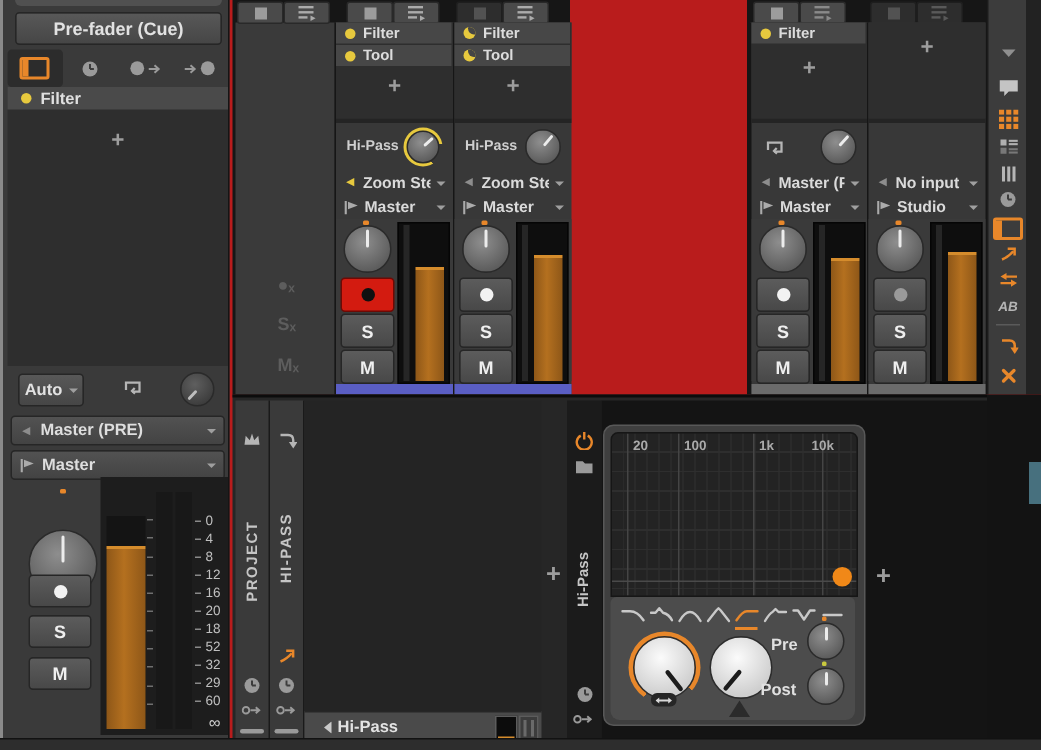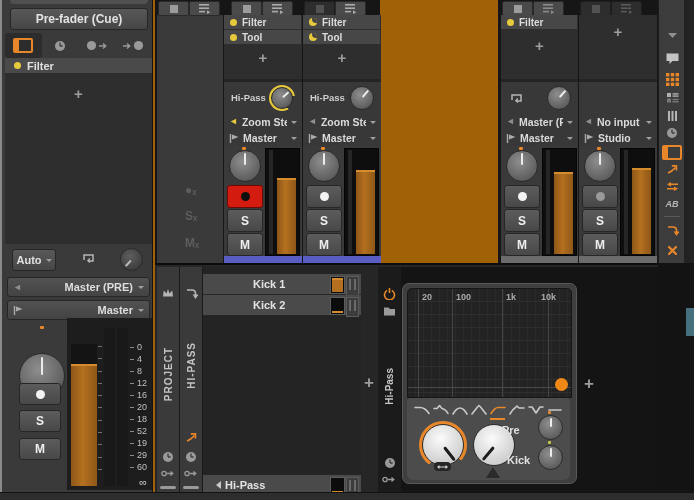"Pre-fader (Cue)" #app { background: #a16207 -> #b91c1c }
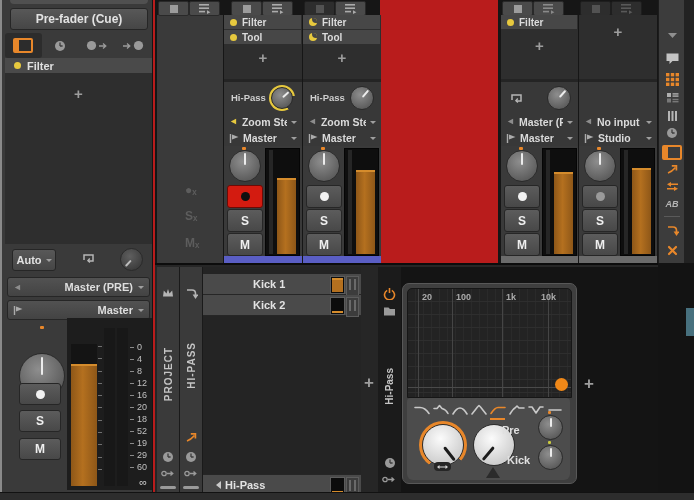"Master (PRE)" .dd .grow { text-align: right -> none }
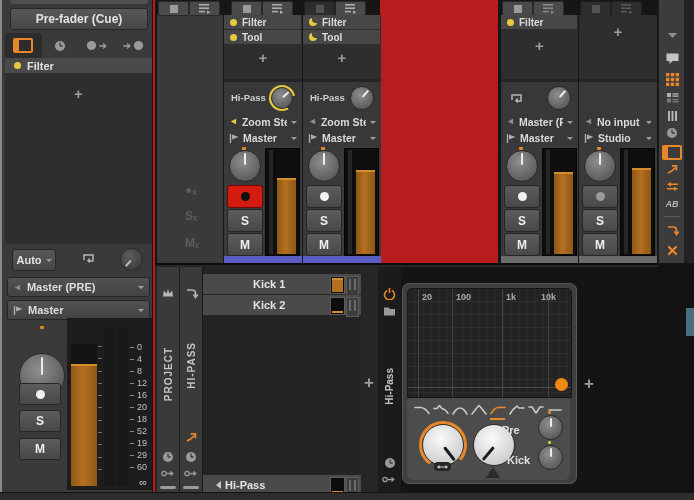"Kick 1" div.trow { html: <div> <span>Kick 1</span> <span> <span></span> </span> <span> <i></i> <i></i> </span> </div> -> none }
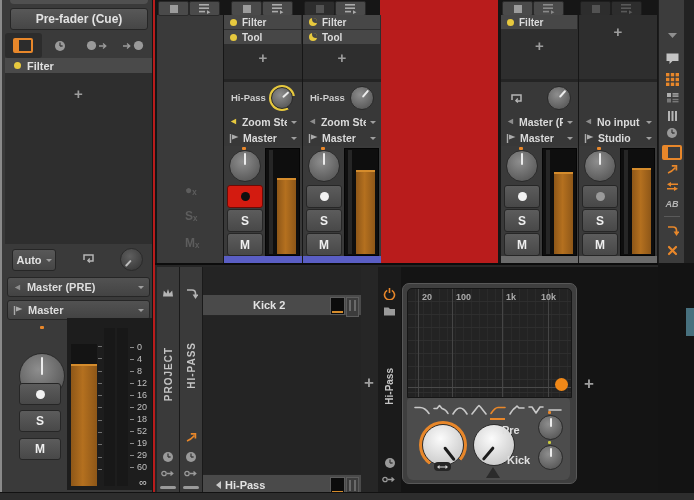"Kick 2" div.trow { html: <div> <span>Kick 2</span> <span> <span></span> </span> <span> <i></i> <i></i> </span> </div> -> none }
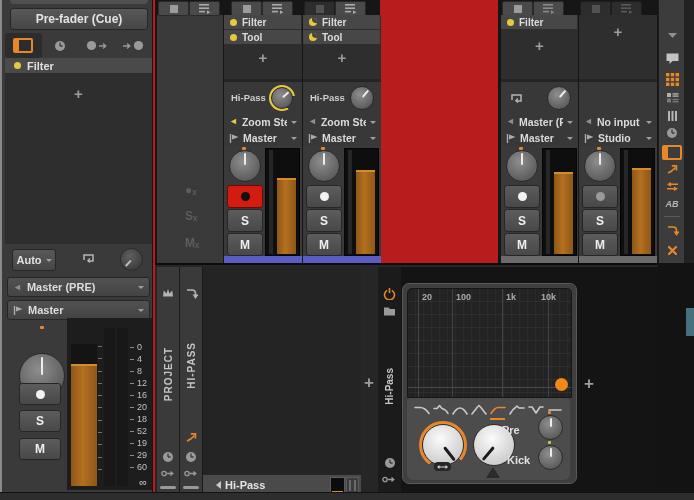"Pre" span.prelabel { left: 95px -> 107px }
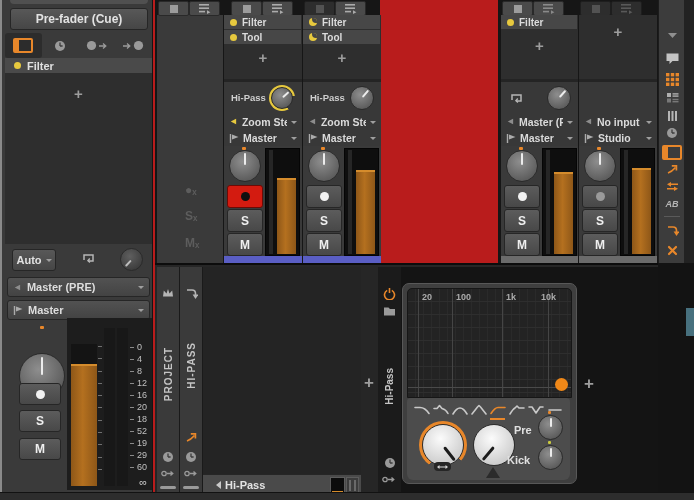"19" span { text: 19 -> 32 }
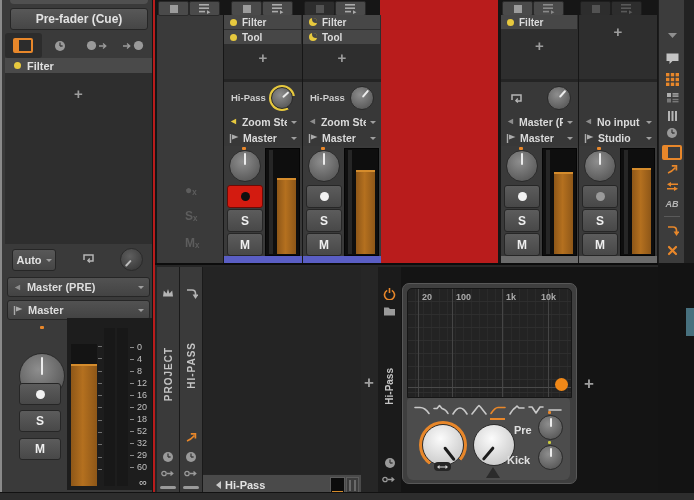"Kick" span.prelabel { text: Kick -> Post }
